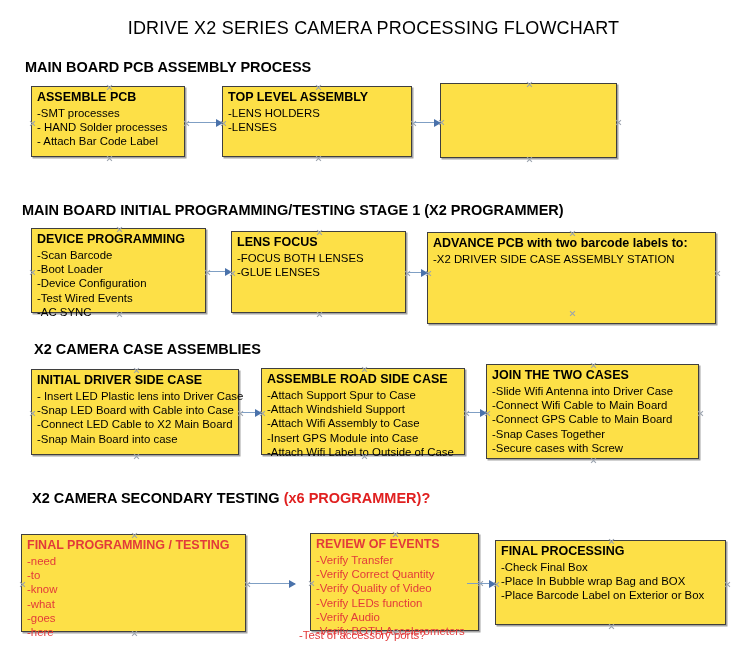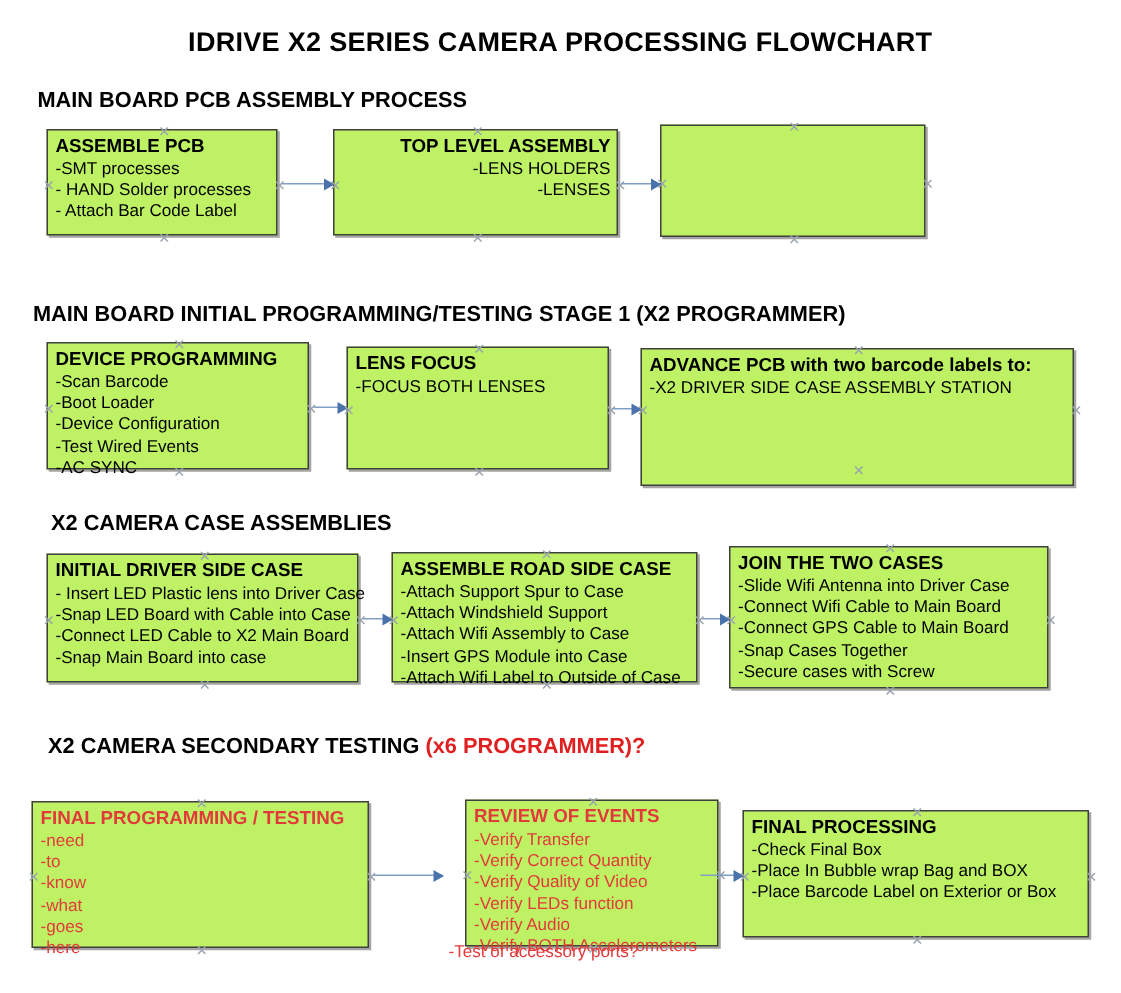"IDRIVE X2 SERIES CAMERA PROCESSING" .doc-title { font-weight: bold -> normal }
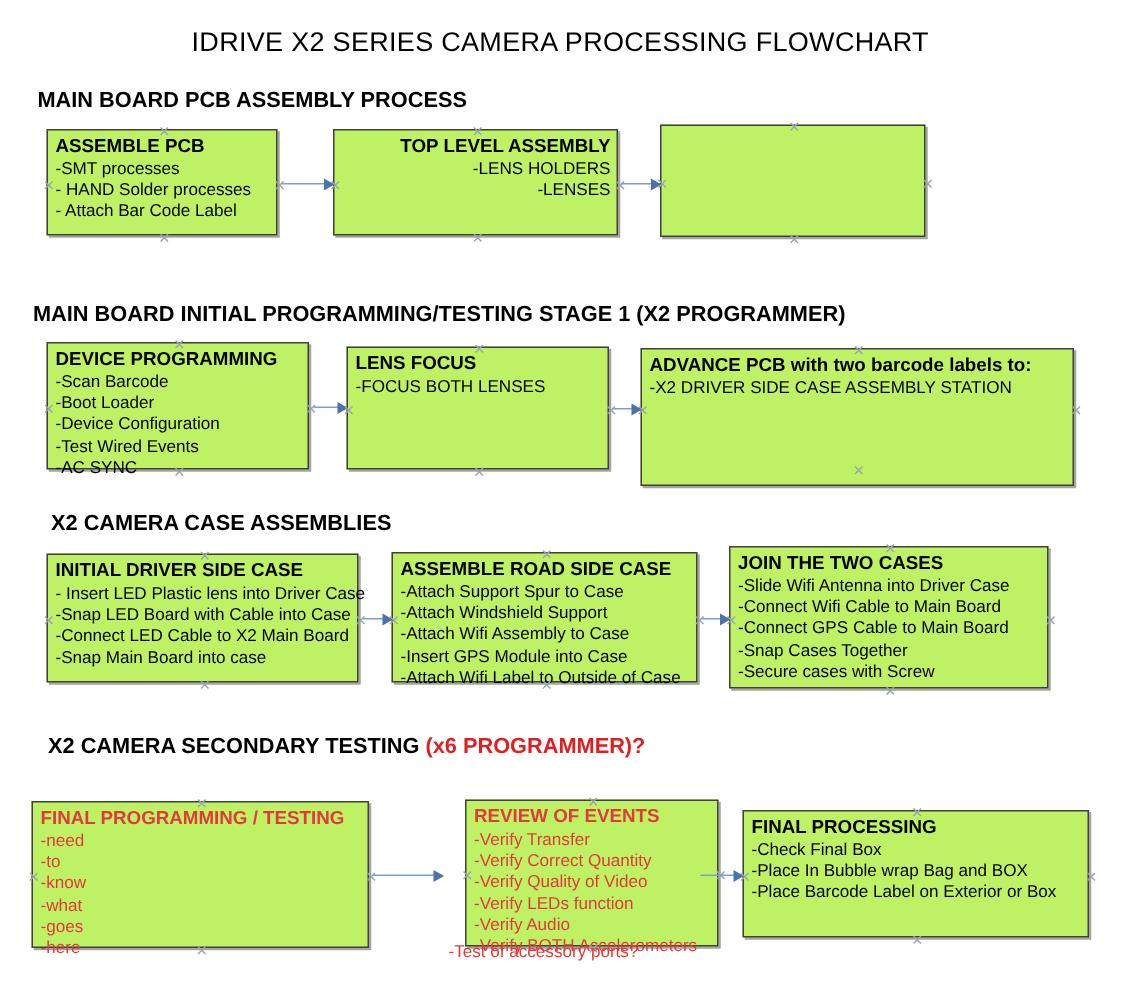"ASSEMBLE PCB" .node { background: #bef264 -> #fde047 }
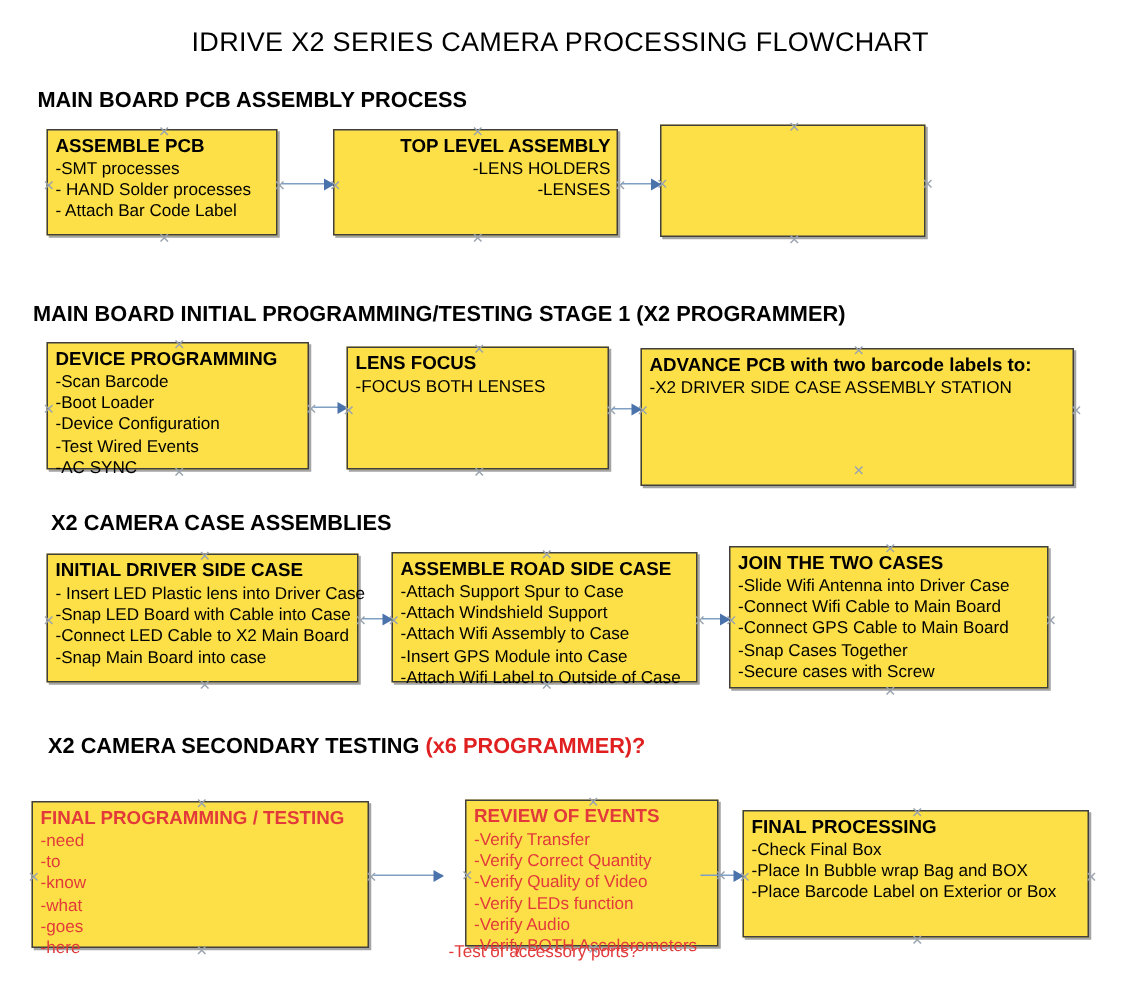"TOP LEVEL ASSEMBLY" div.node { text-align: right -> none }
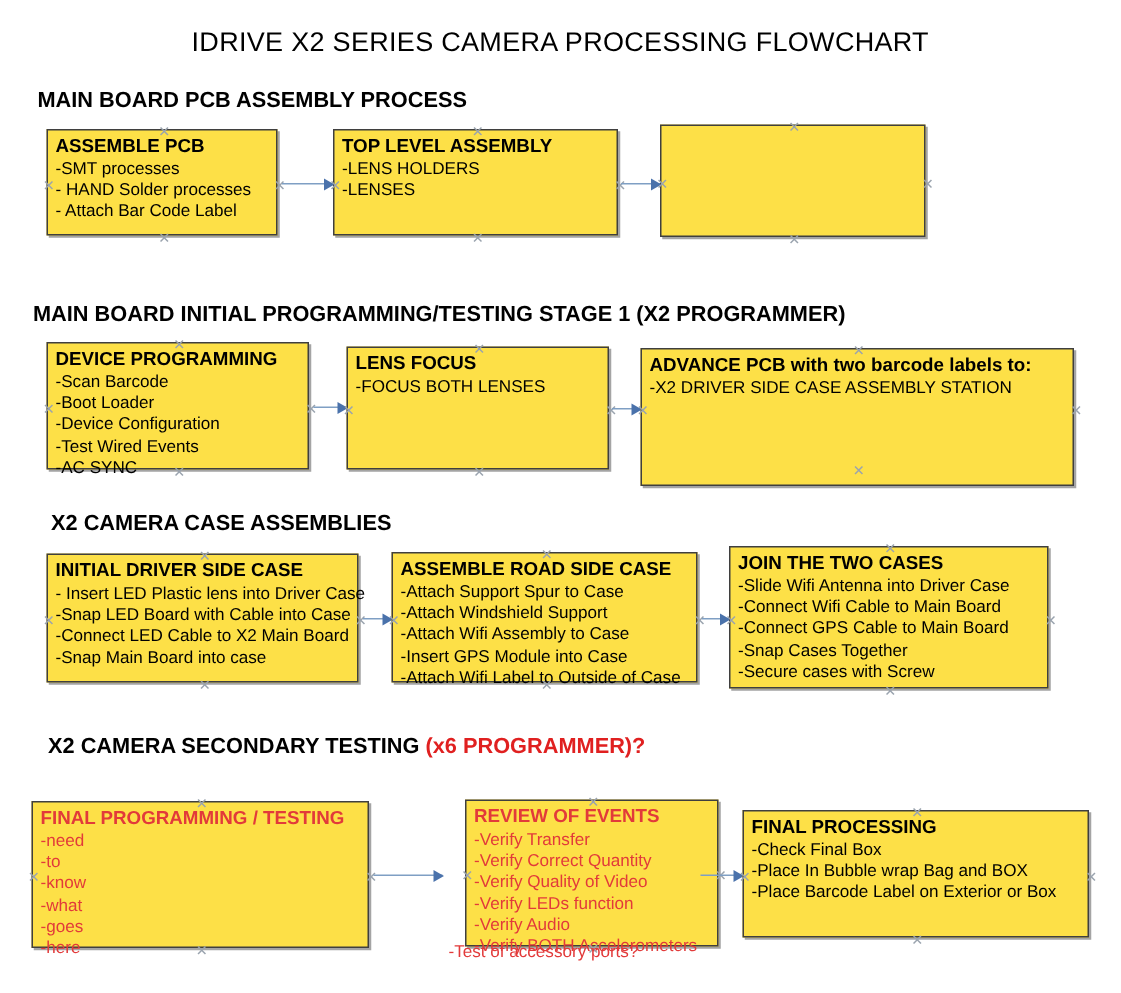"-GLUE LENSES" div.n-line { html: none -> <div>-GLUE LENSES</div> }
